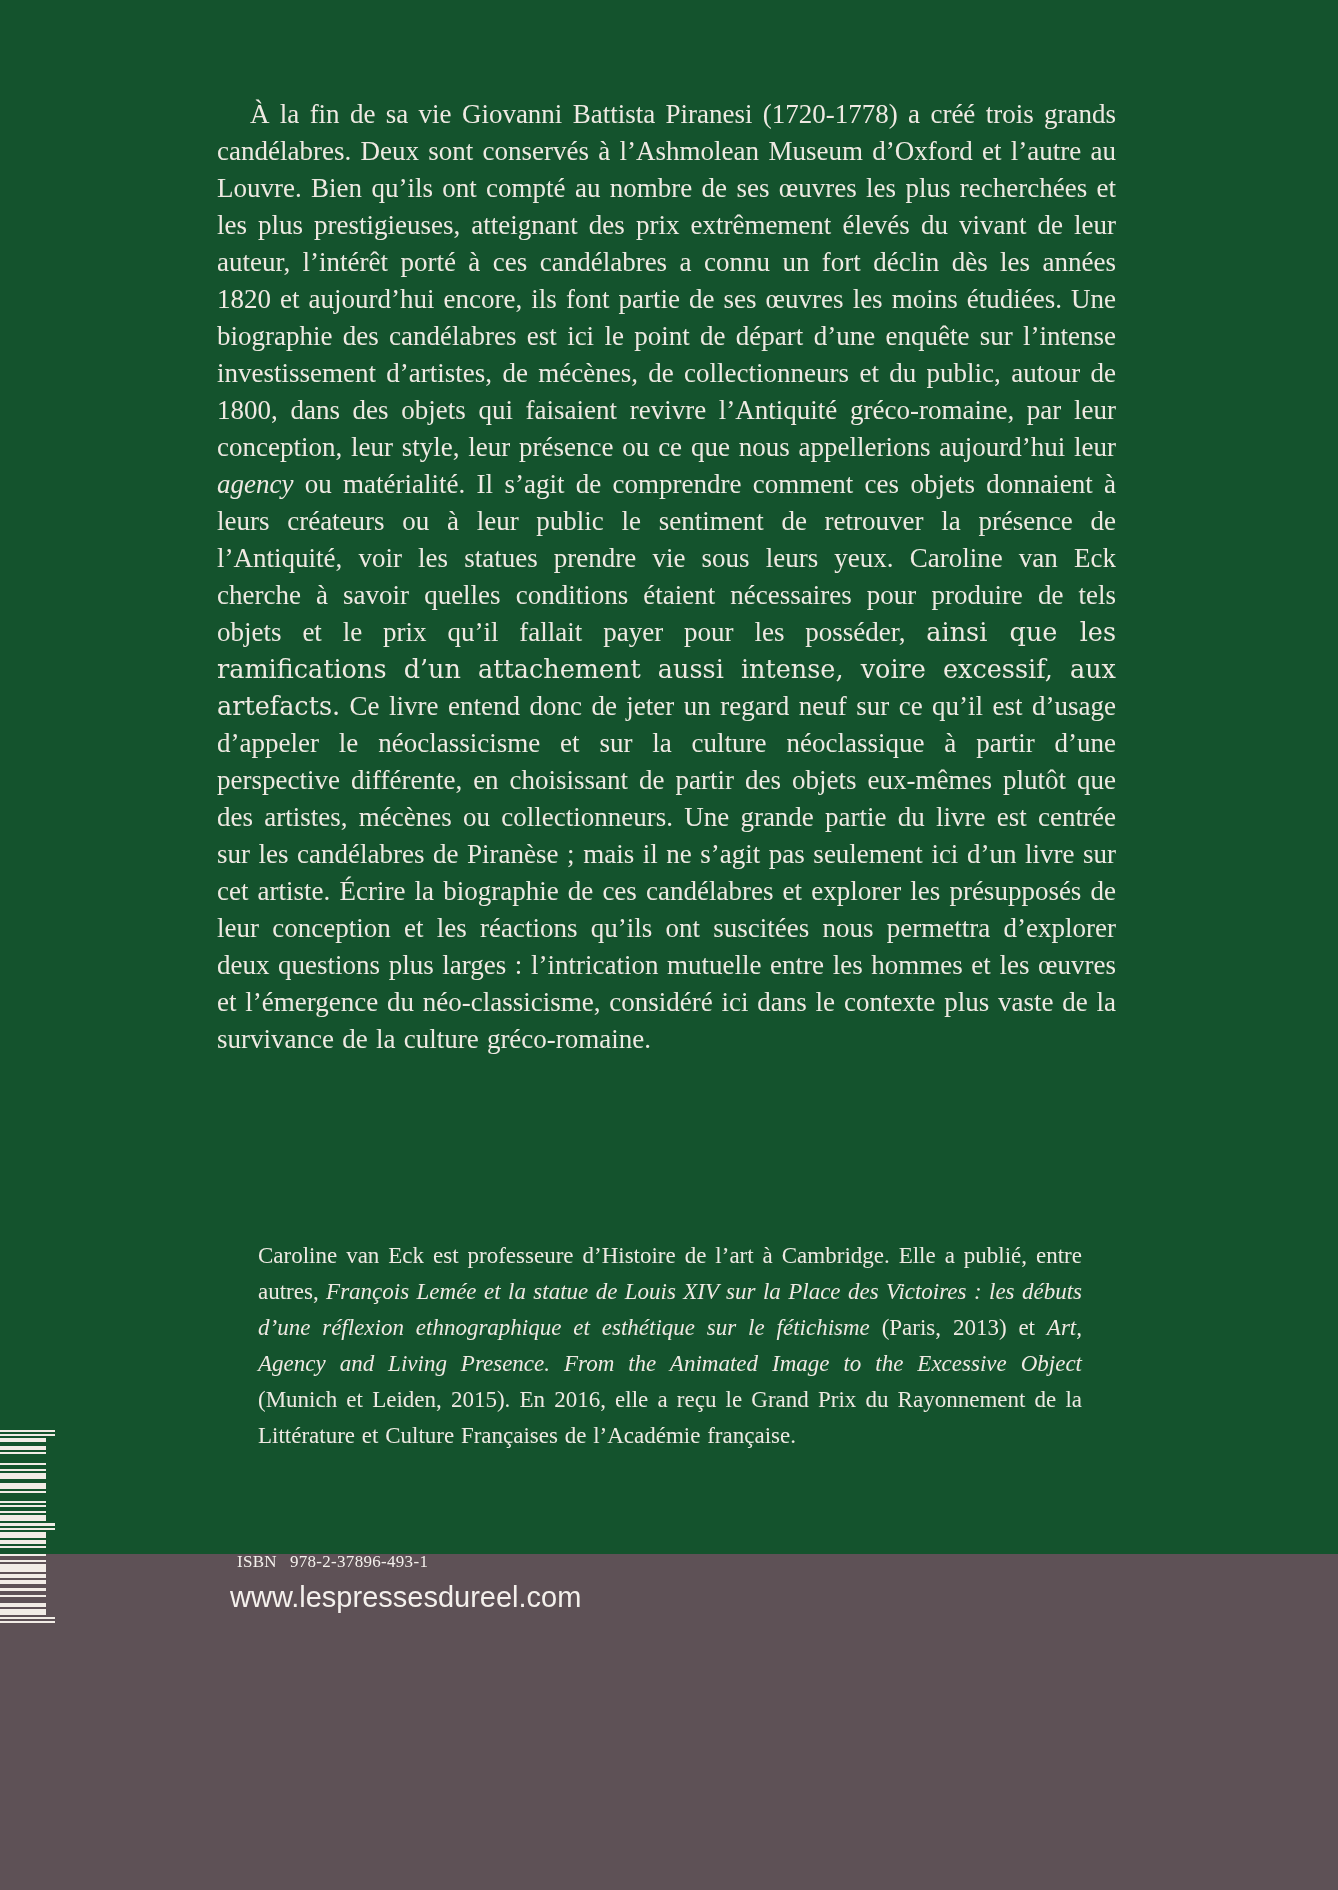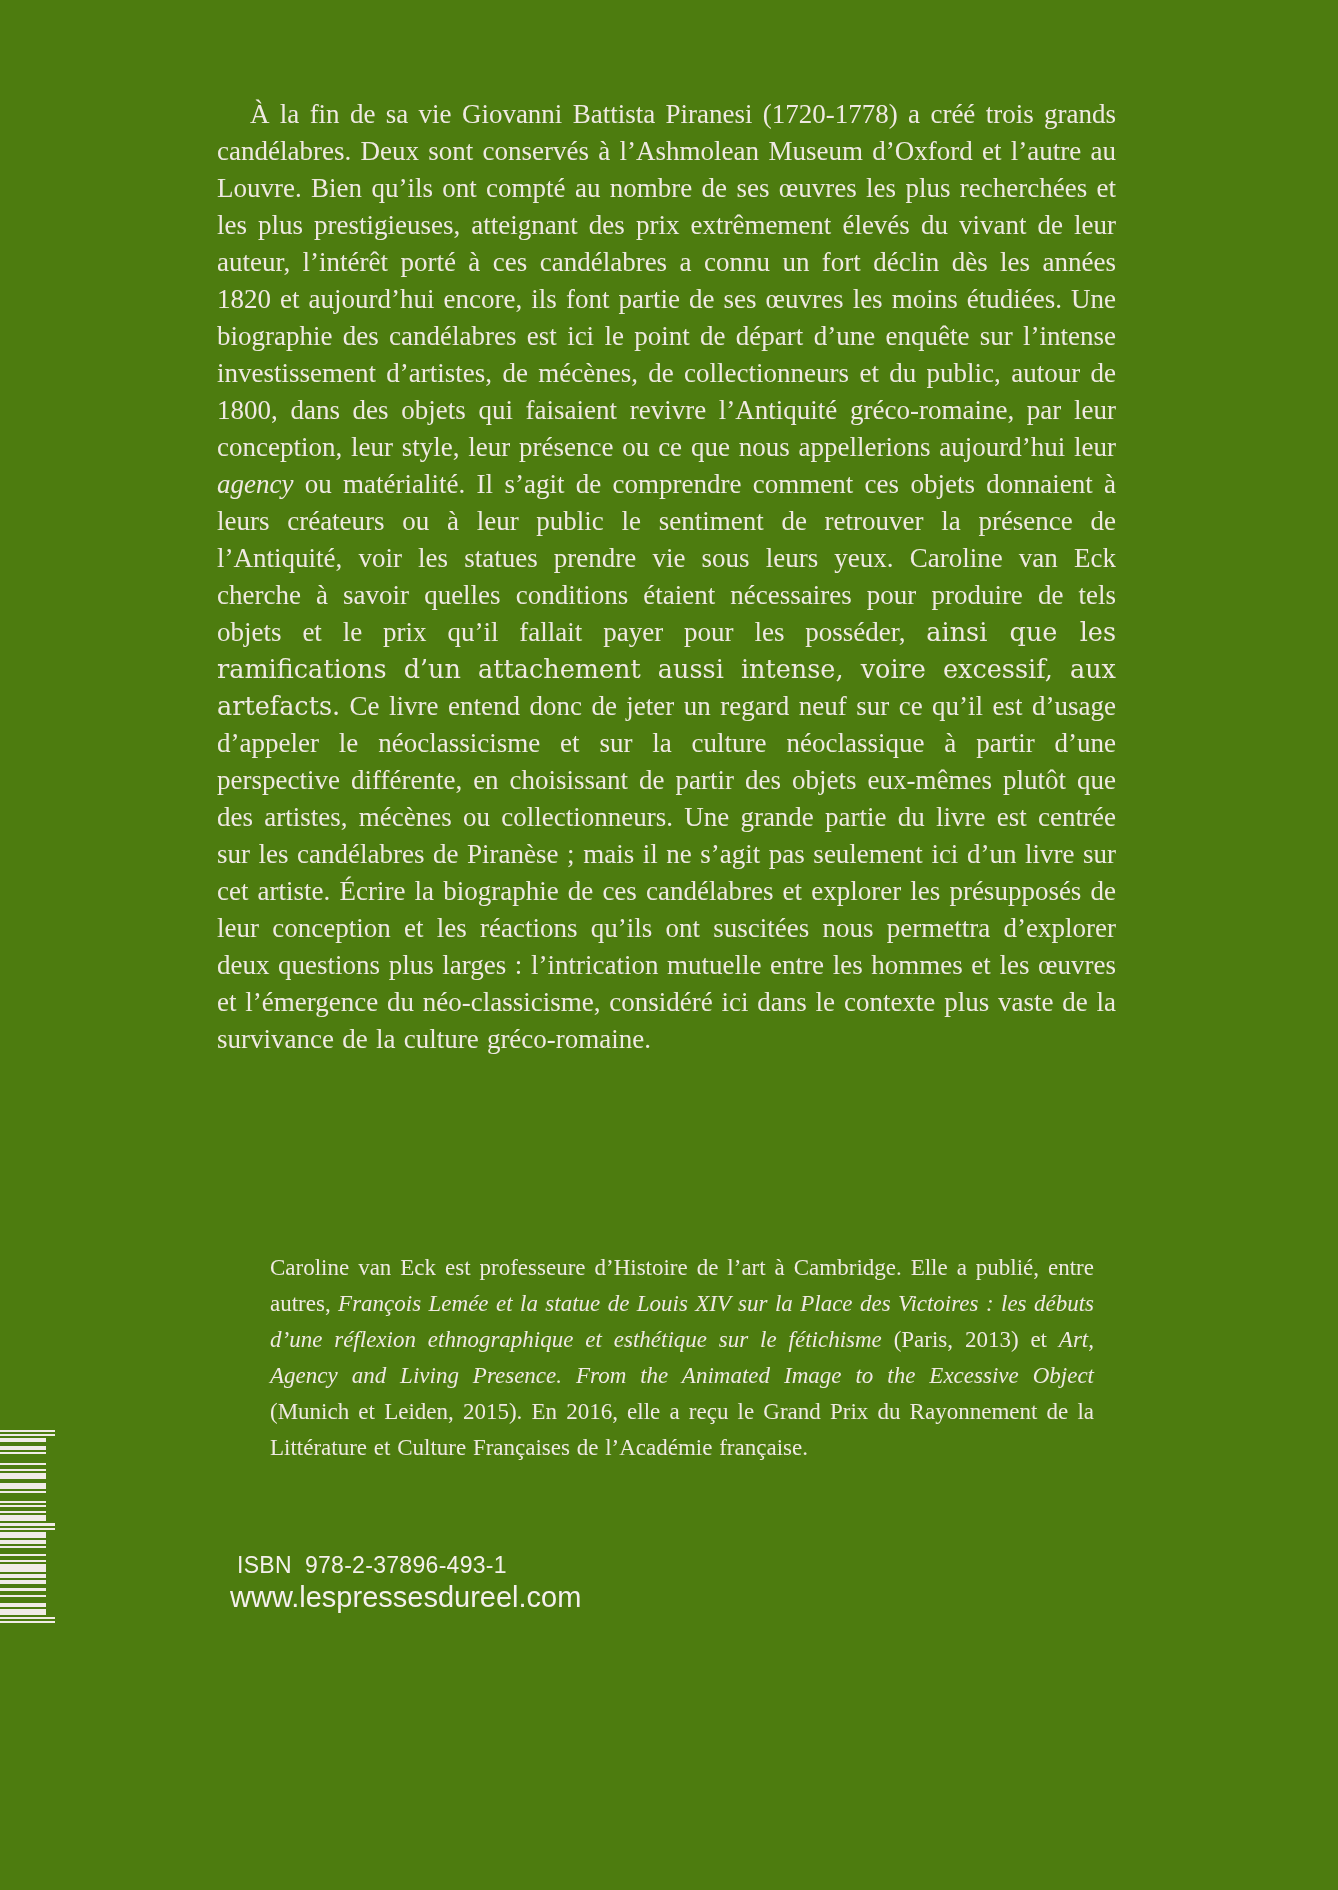"À la fin de sa" .page { background: #4d7c0f -> #14532d; height: 1890px -> 1554px }
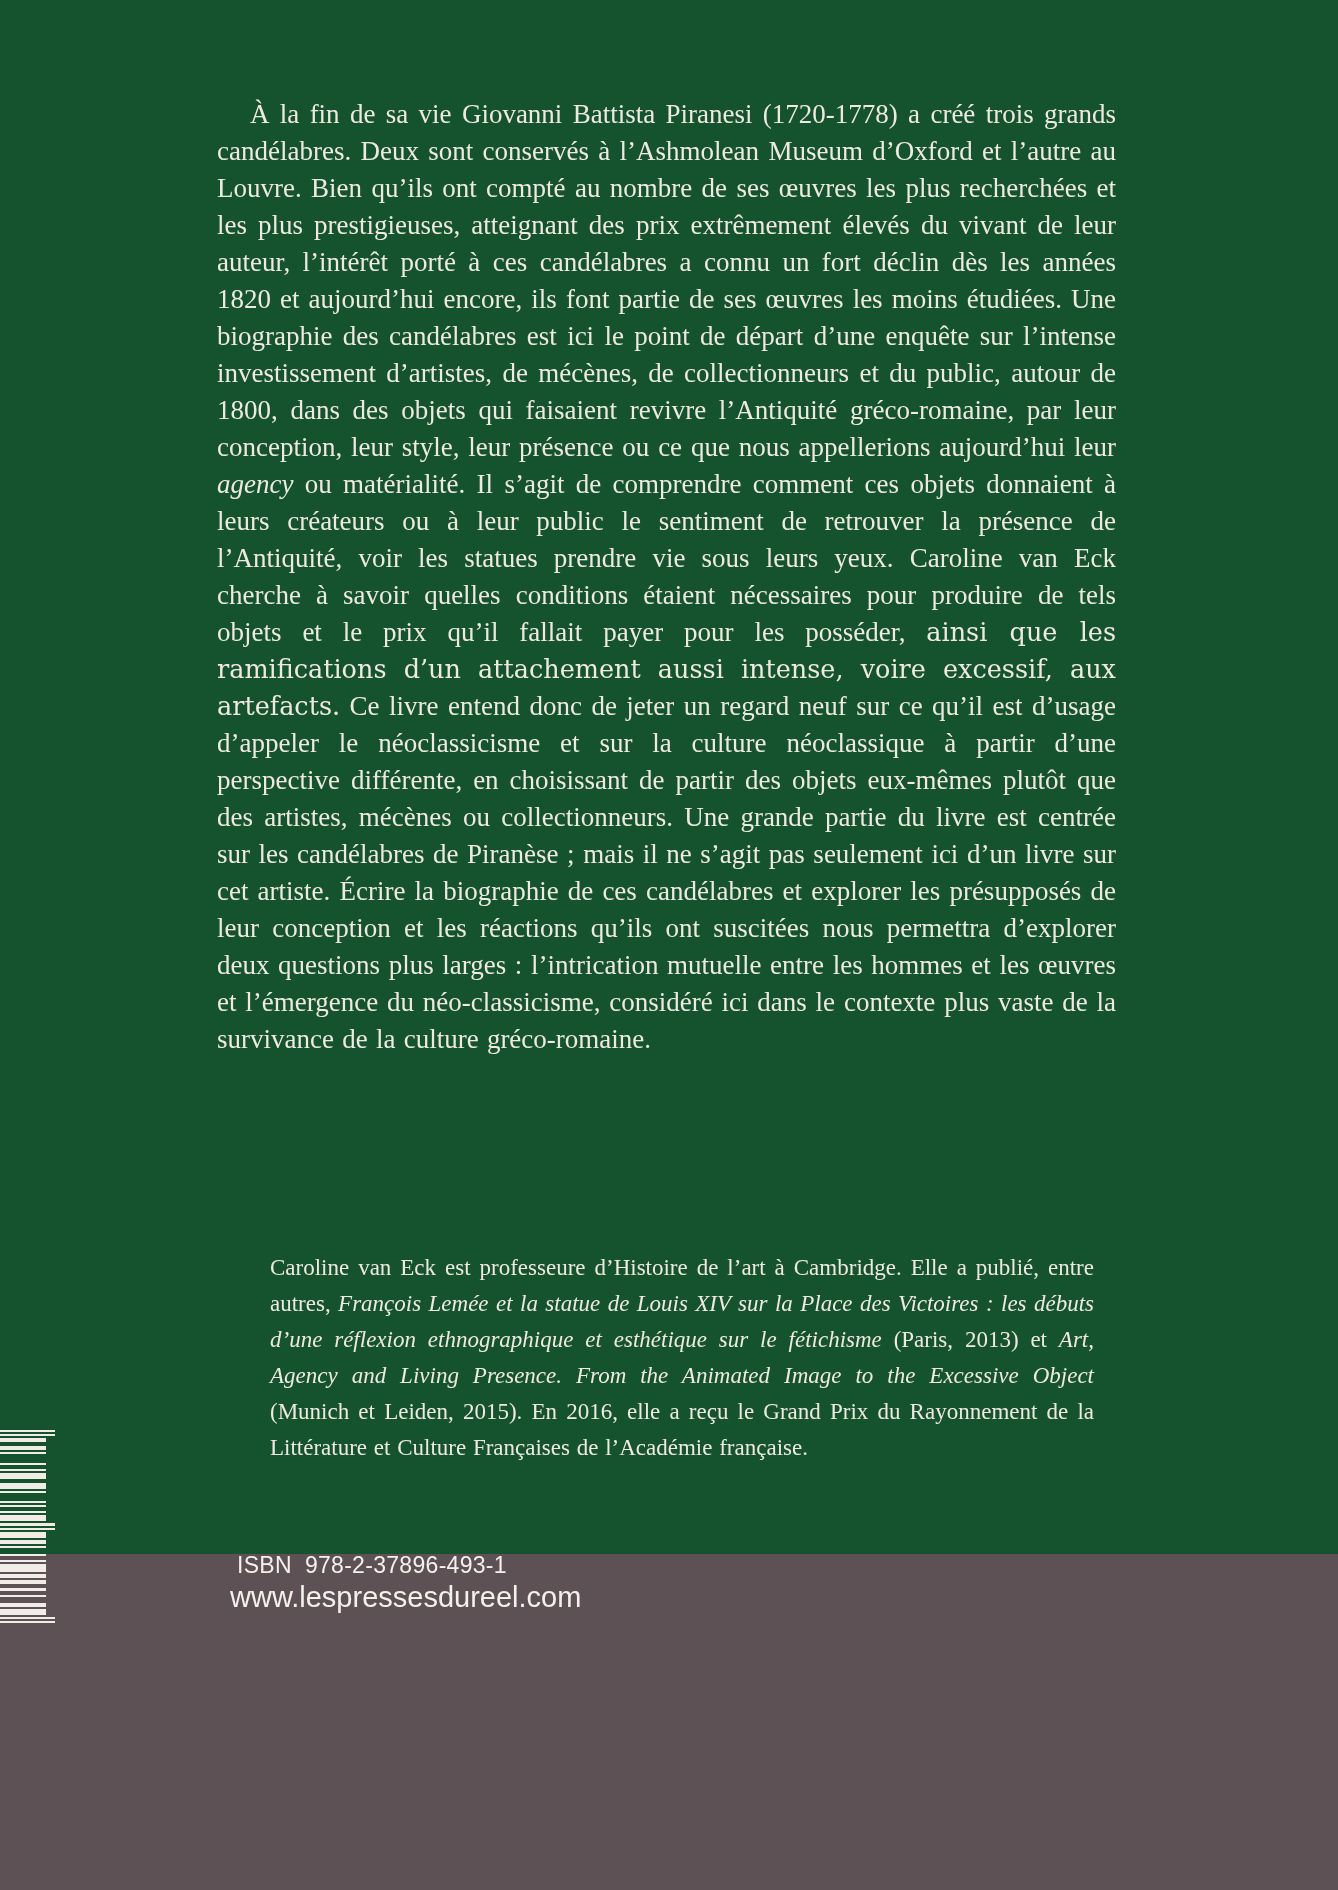"Caroline van Eck est professeure" .bio { margin: 12px -> 0 }
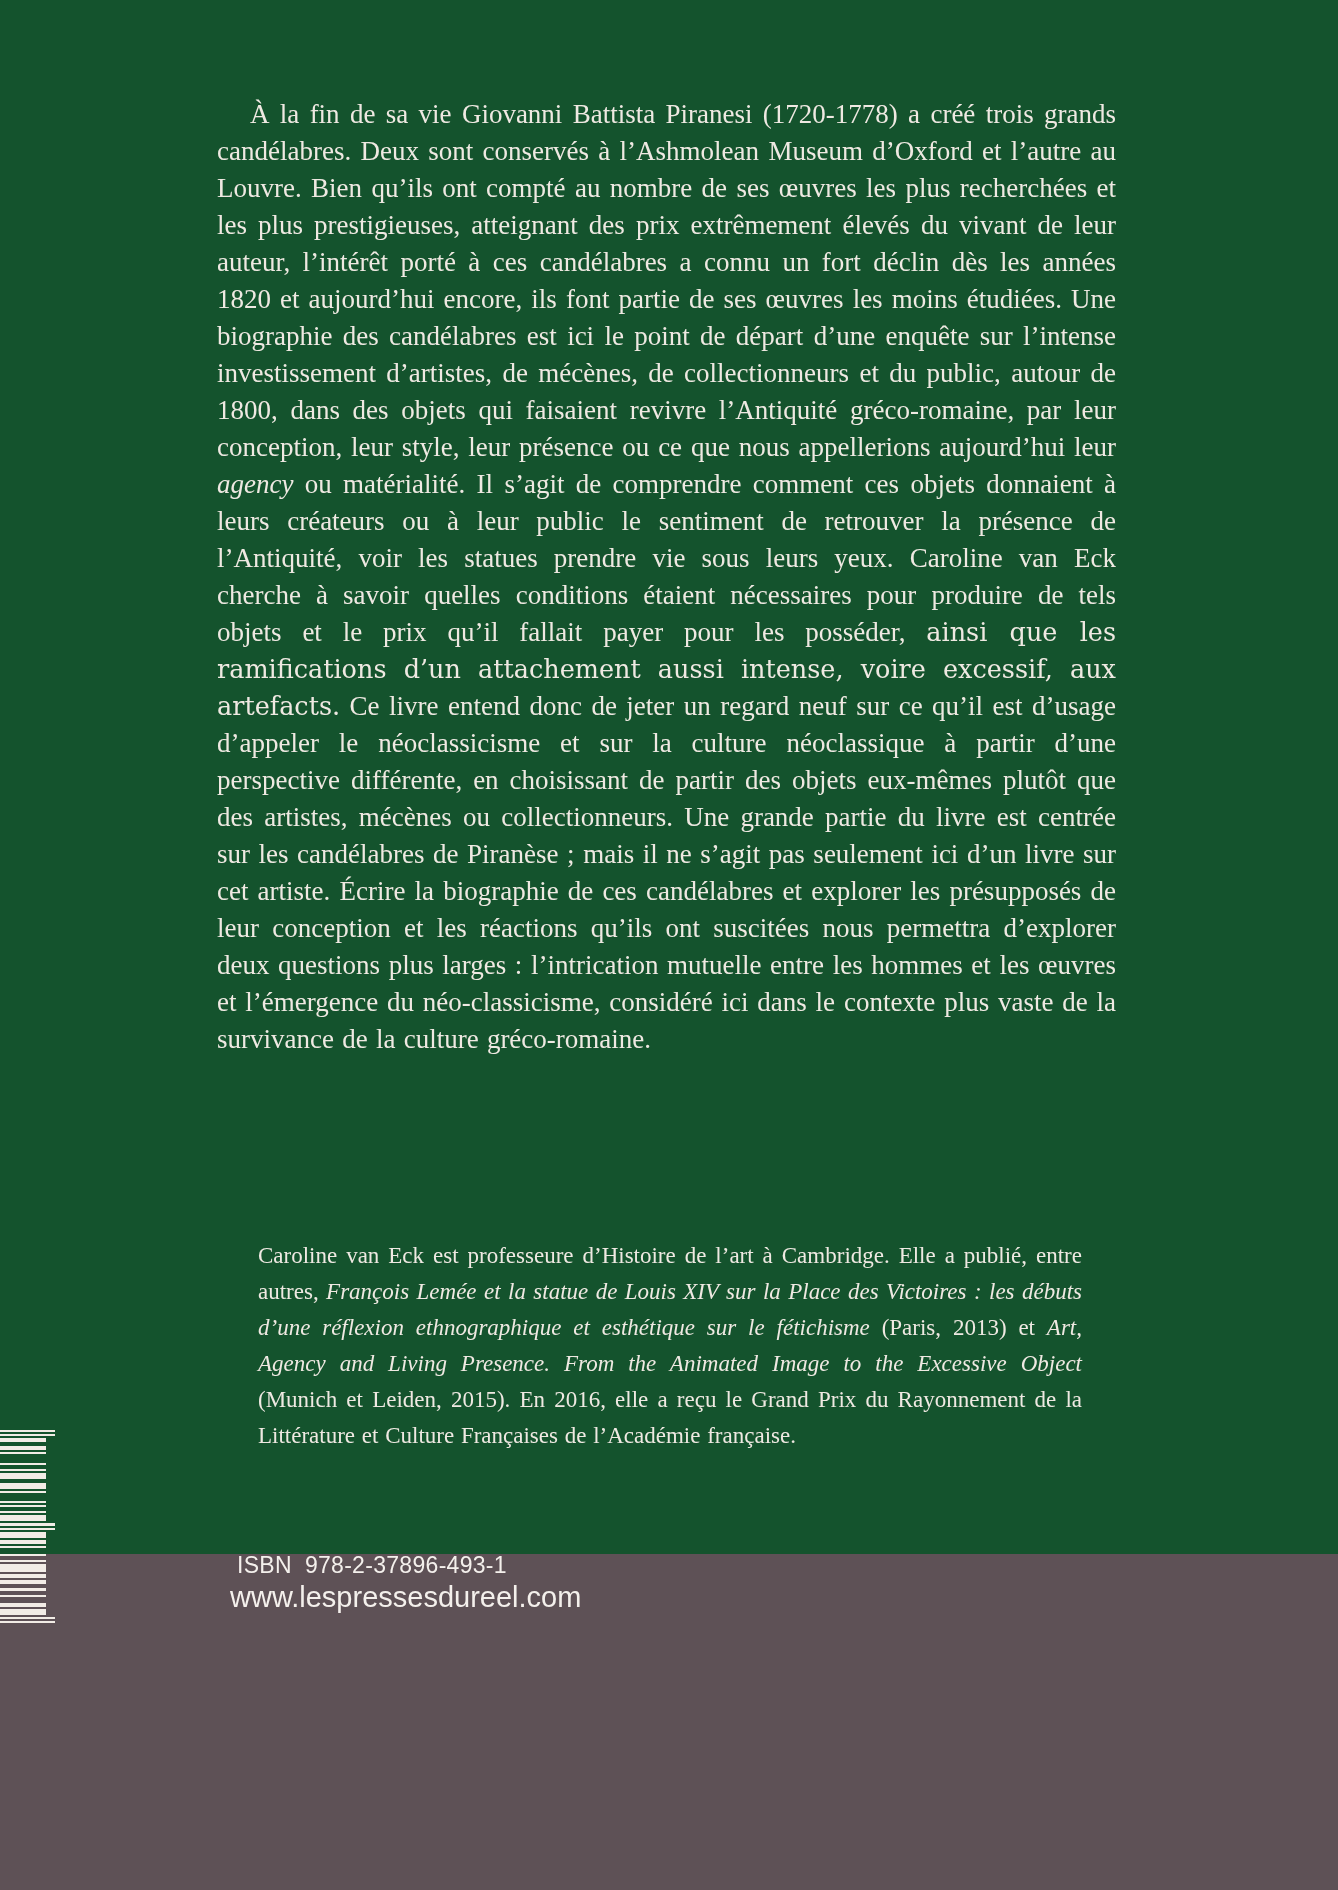"ISBN 978-2-37896-493-1" .isbn-line { font-family: Liberation Sans, sans-serif -> Liberation Serif, serif; font-size: 23px -> 17px }
